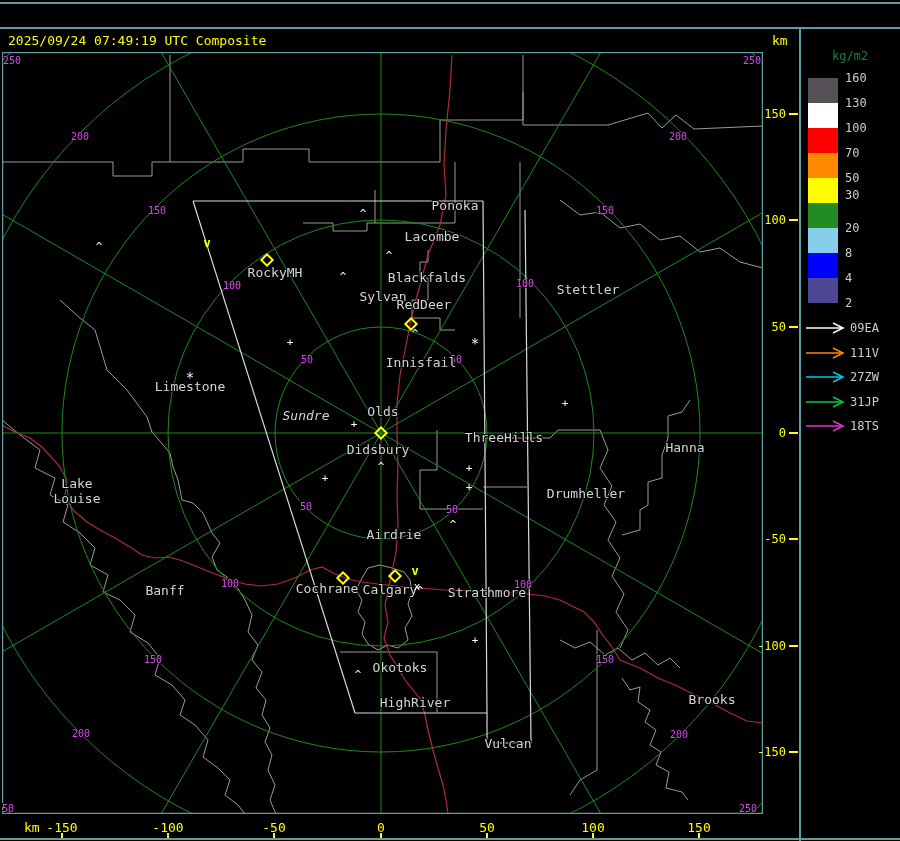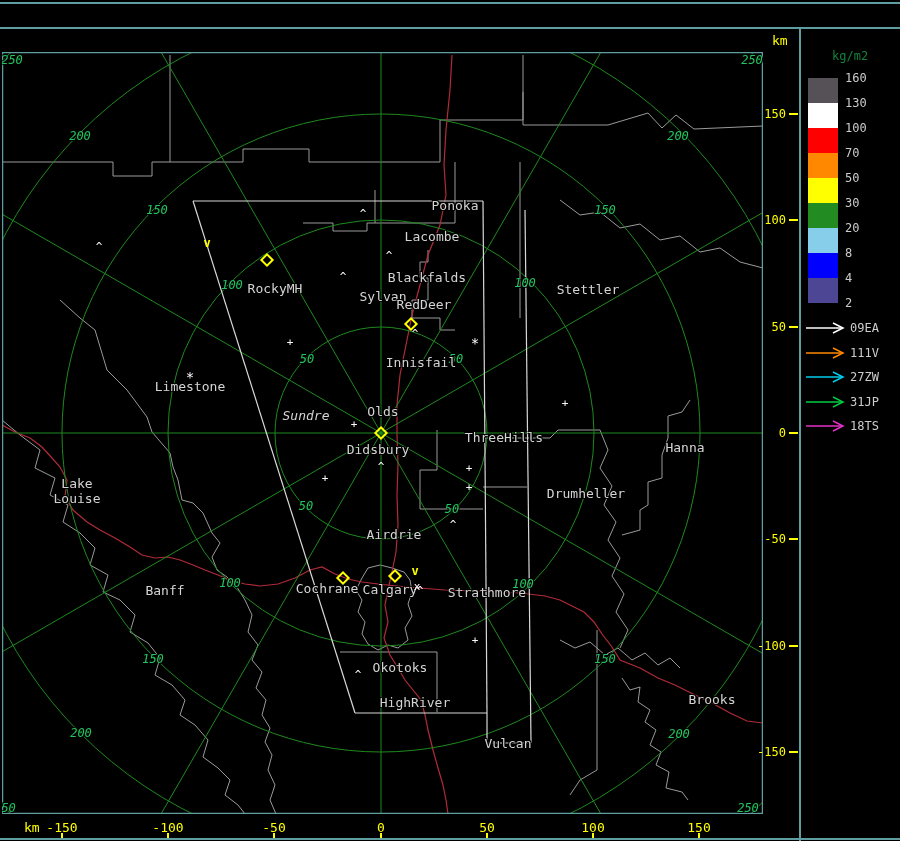"2025/09/24 07:49:19 UTC Composite" div.stamp { html: none -> <div>2025/09/24 07:49:19 UTC Composite</div> }
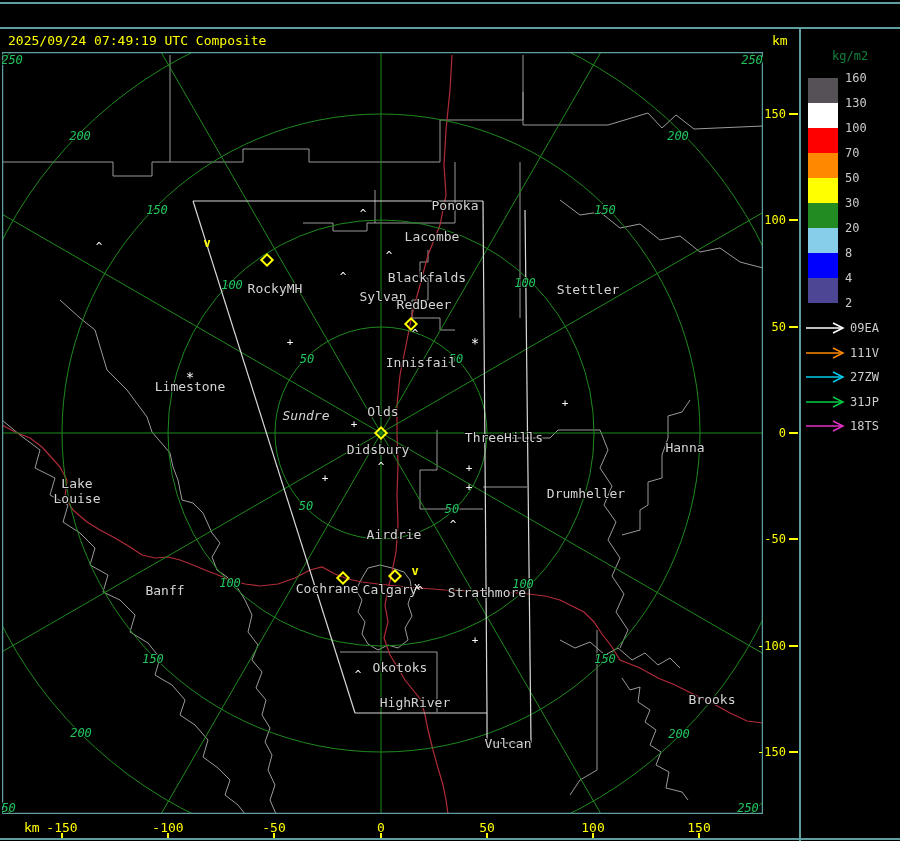"250" .ringlabel { color: #22c55e -> #d946ef; font-size: 12px -> 10px; font-style: italic -> none }
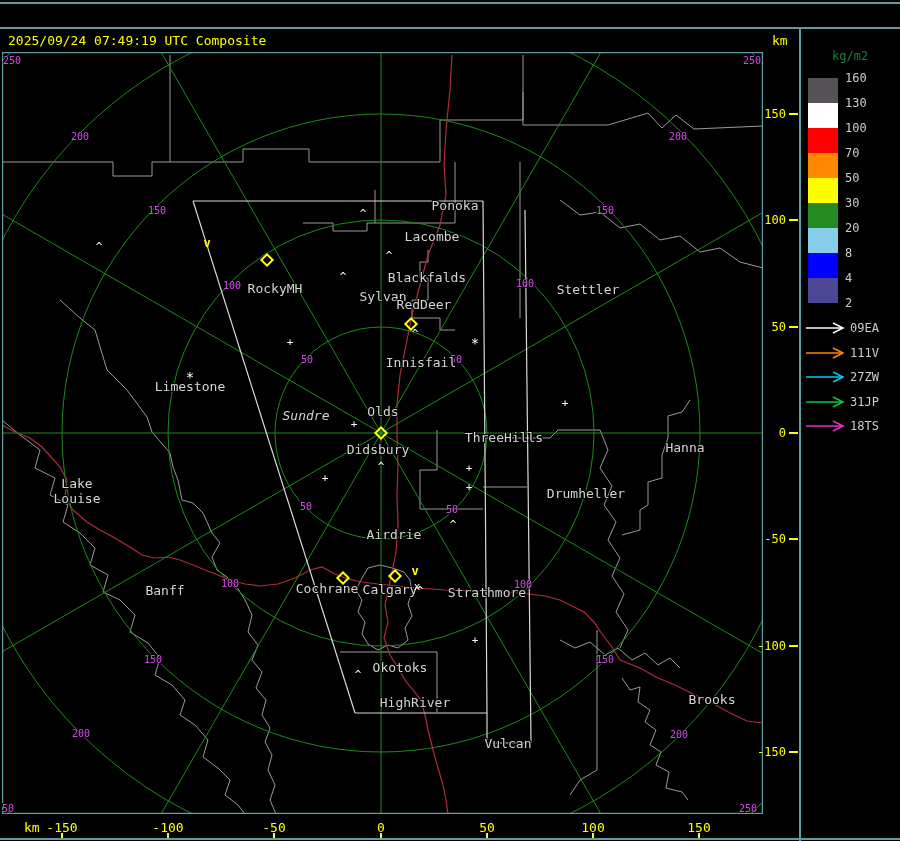"30" span.cb-label { top: 196px -> 188px }
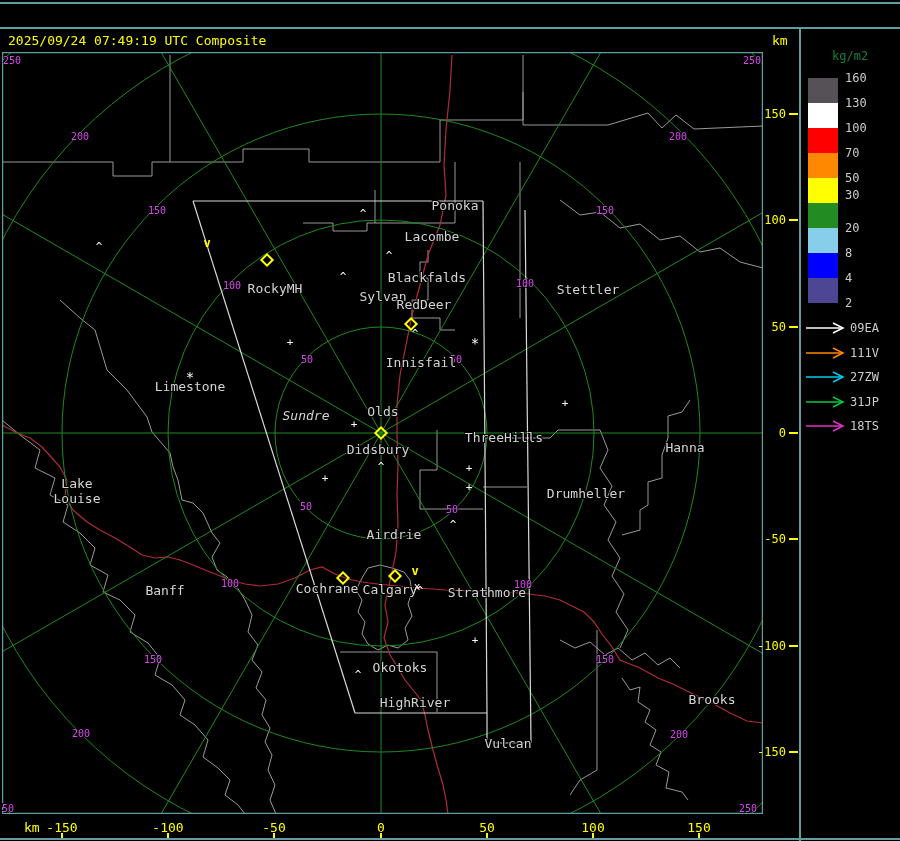"RockyMH" span.maplabel { top: 236px -> 220px }
